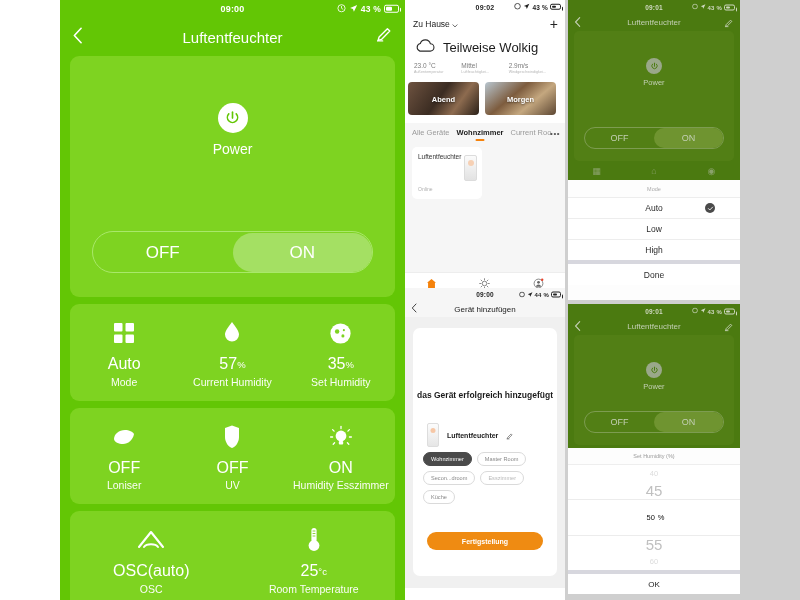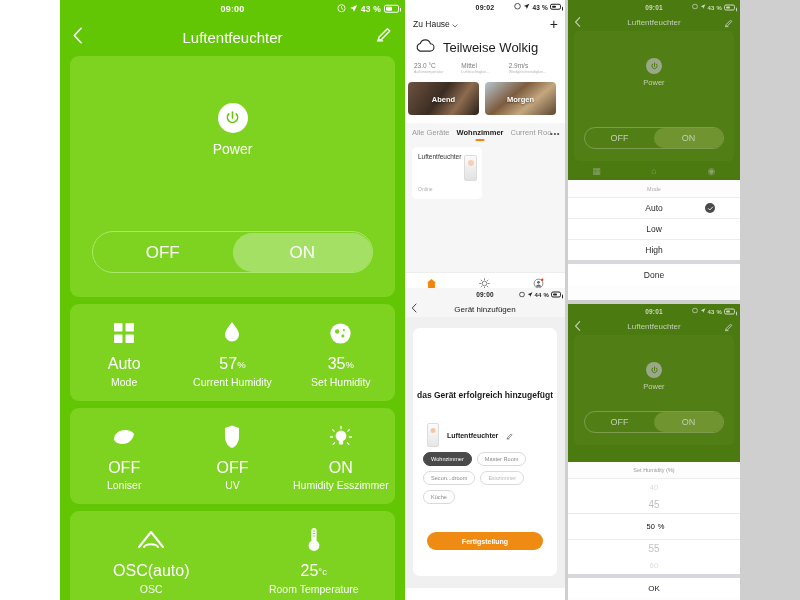"40" #p5 .picker { border-radius: none -> 9px; top: 162px -> 148px }
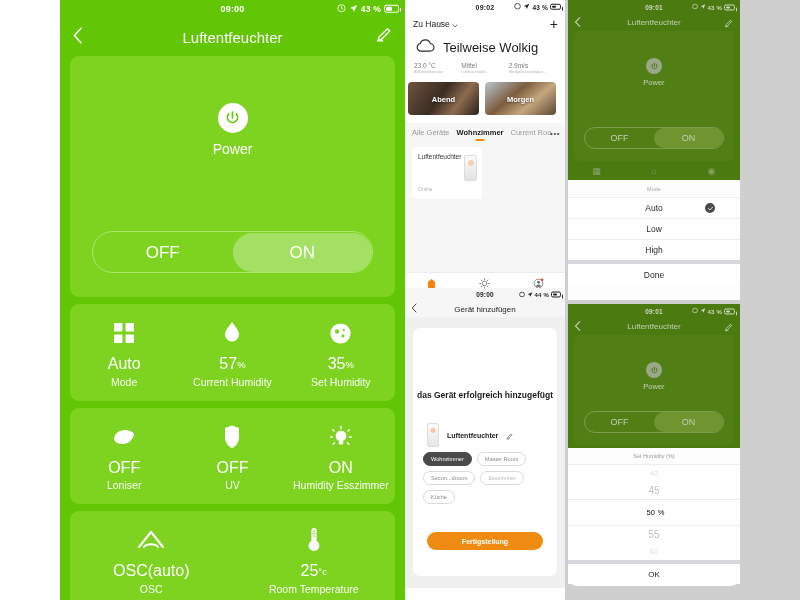"45" .hrow { font-size: 10px -> 15px }
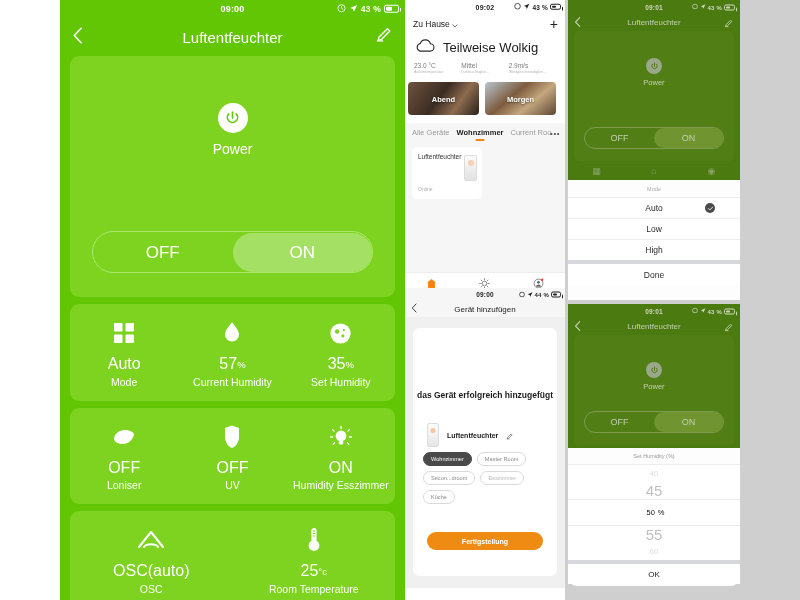"50" .hrow.sel { height: 27px -> 37px }
